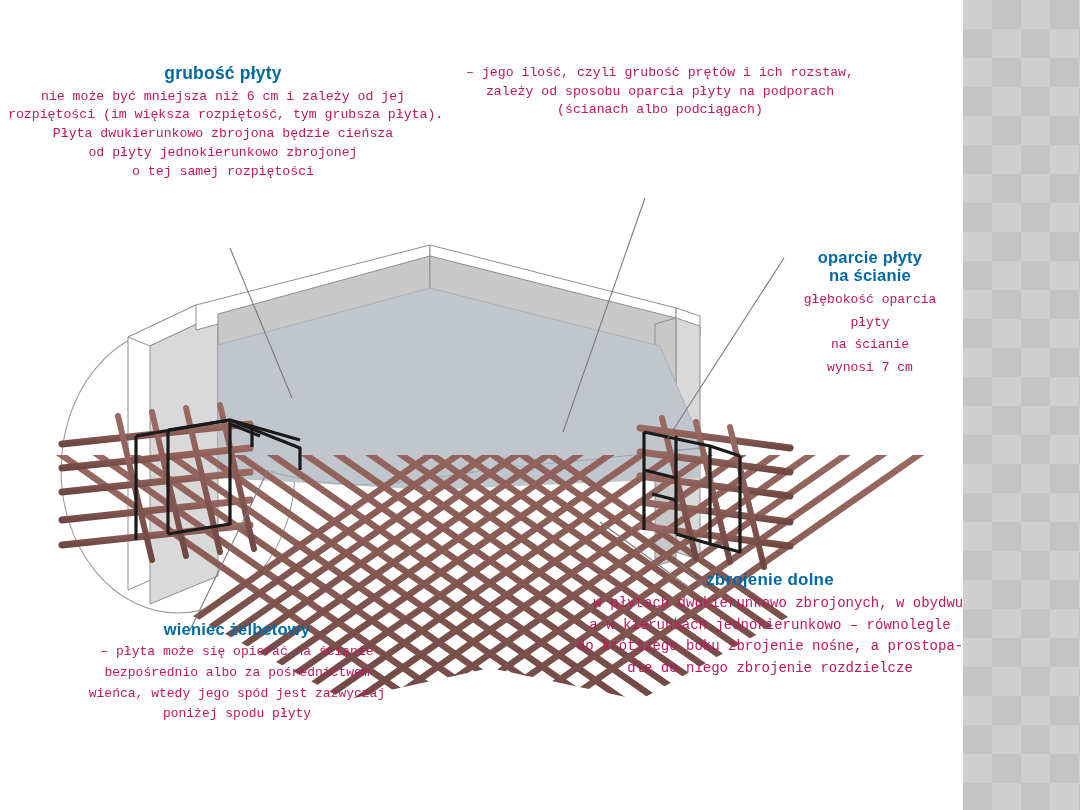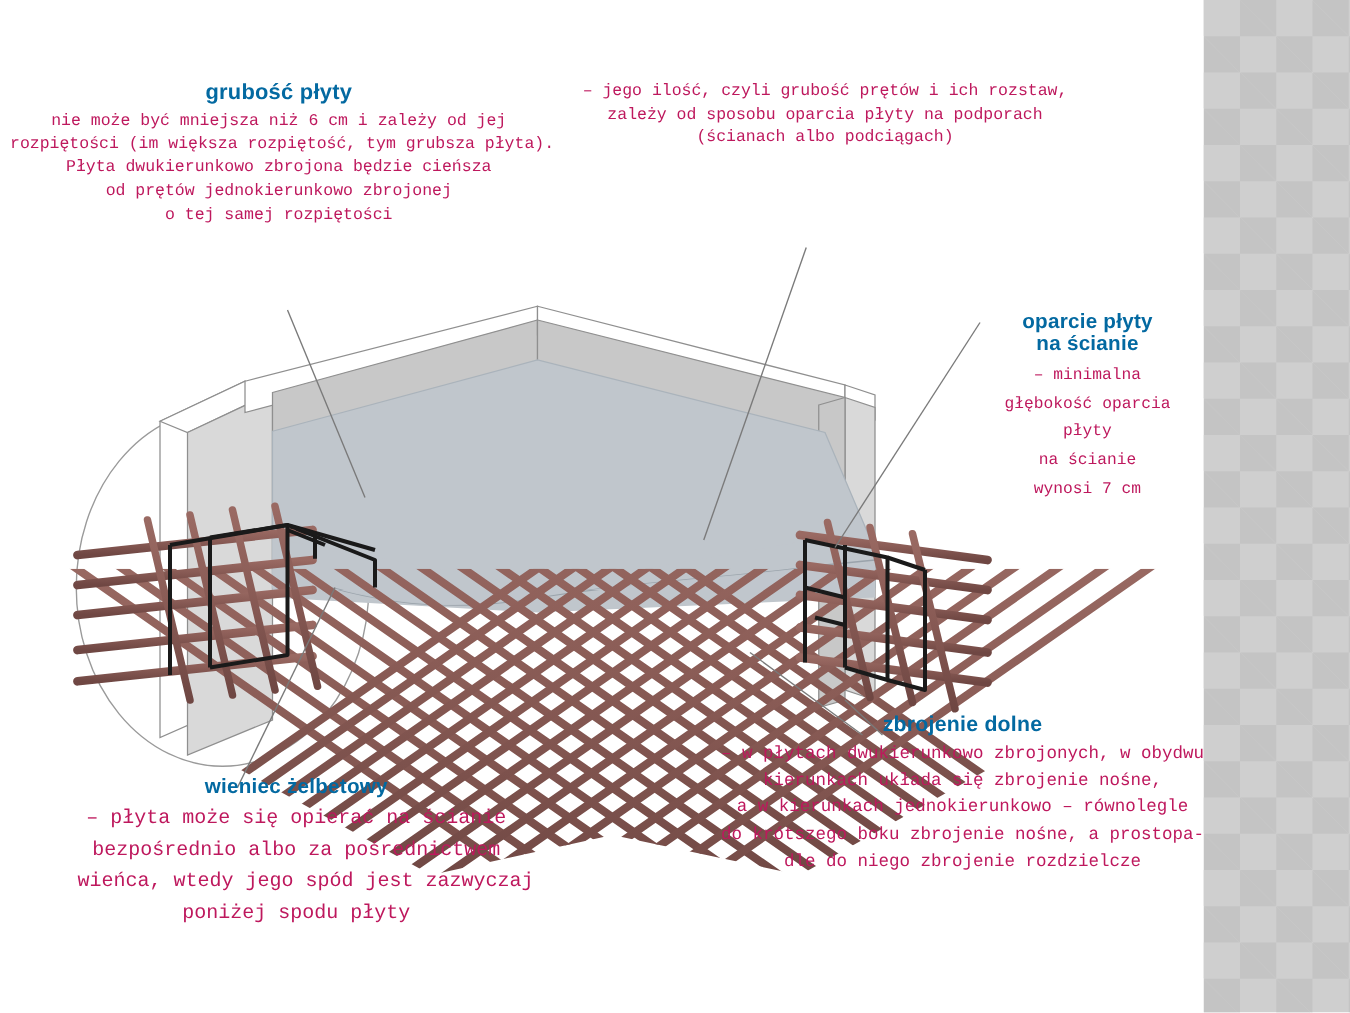"od prętów jednokierunkowo zbrojonej" div { text: prętów -> płyty }
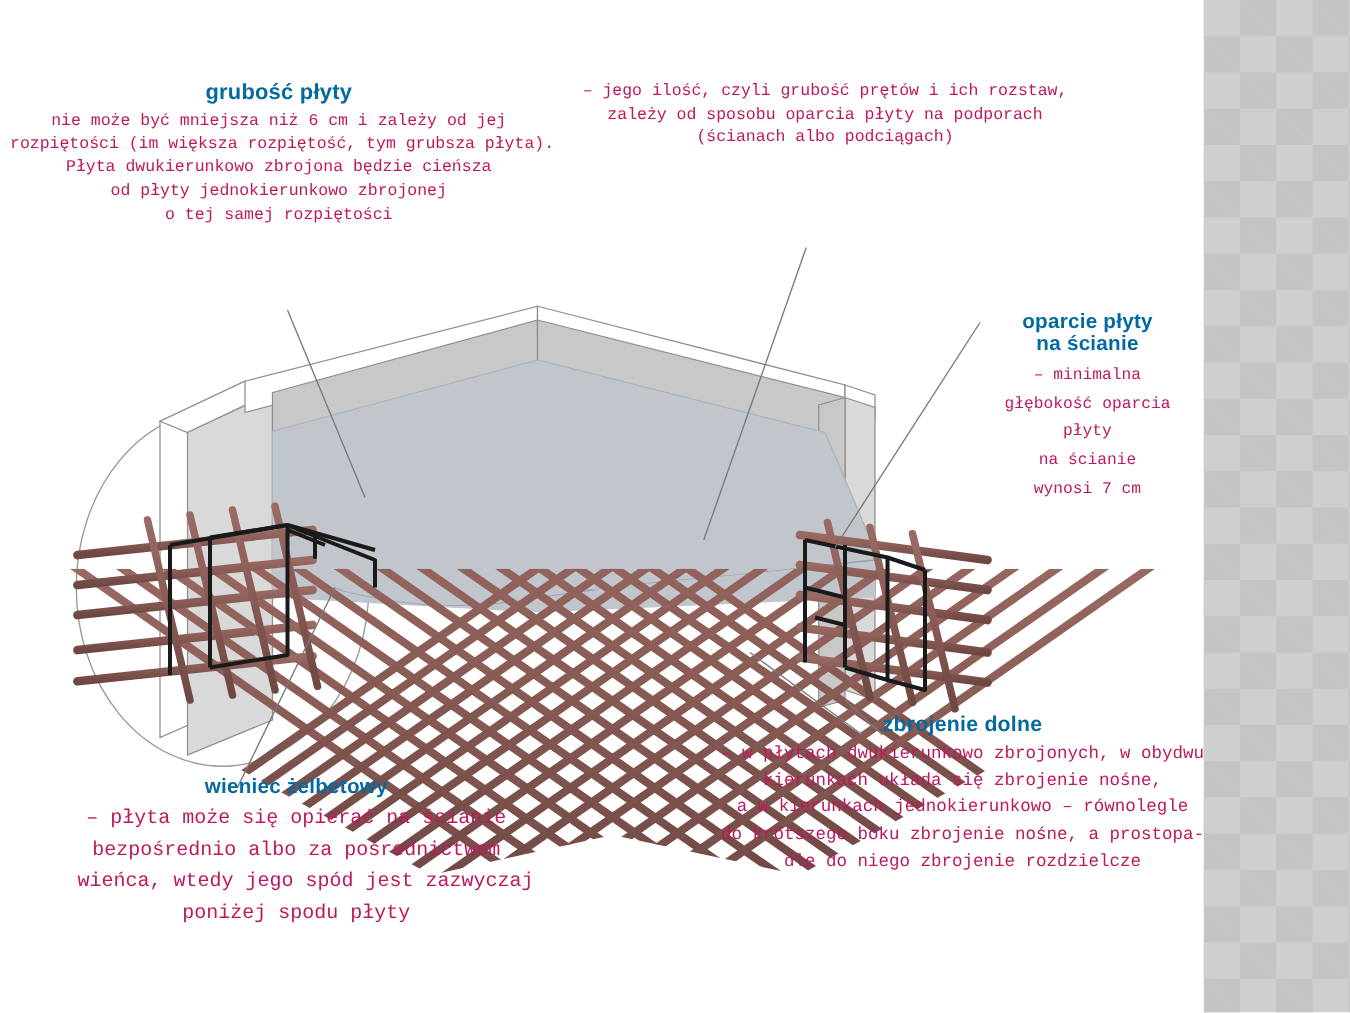"– minimalna" div { html: <div>– minimalna</div> -> none }
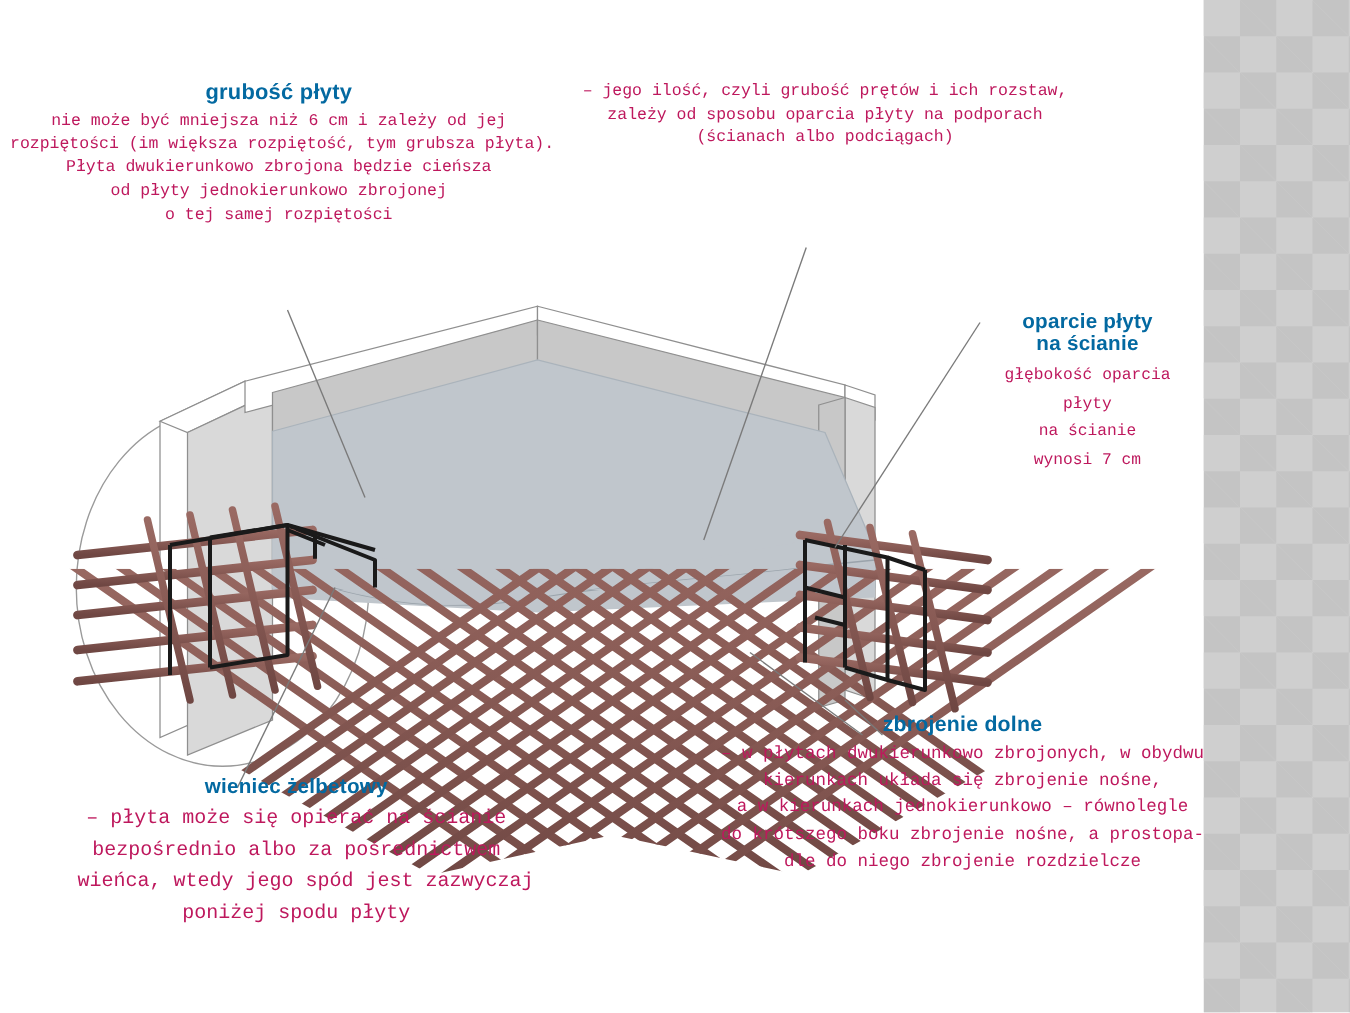"kierunkach układa się zbrojenie nośne," div { html: <div>kierunkach układa się zbrojenie nośne,</div> -> none }
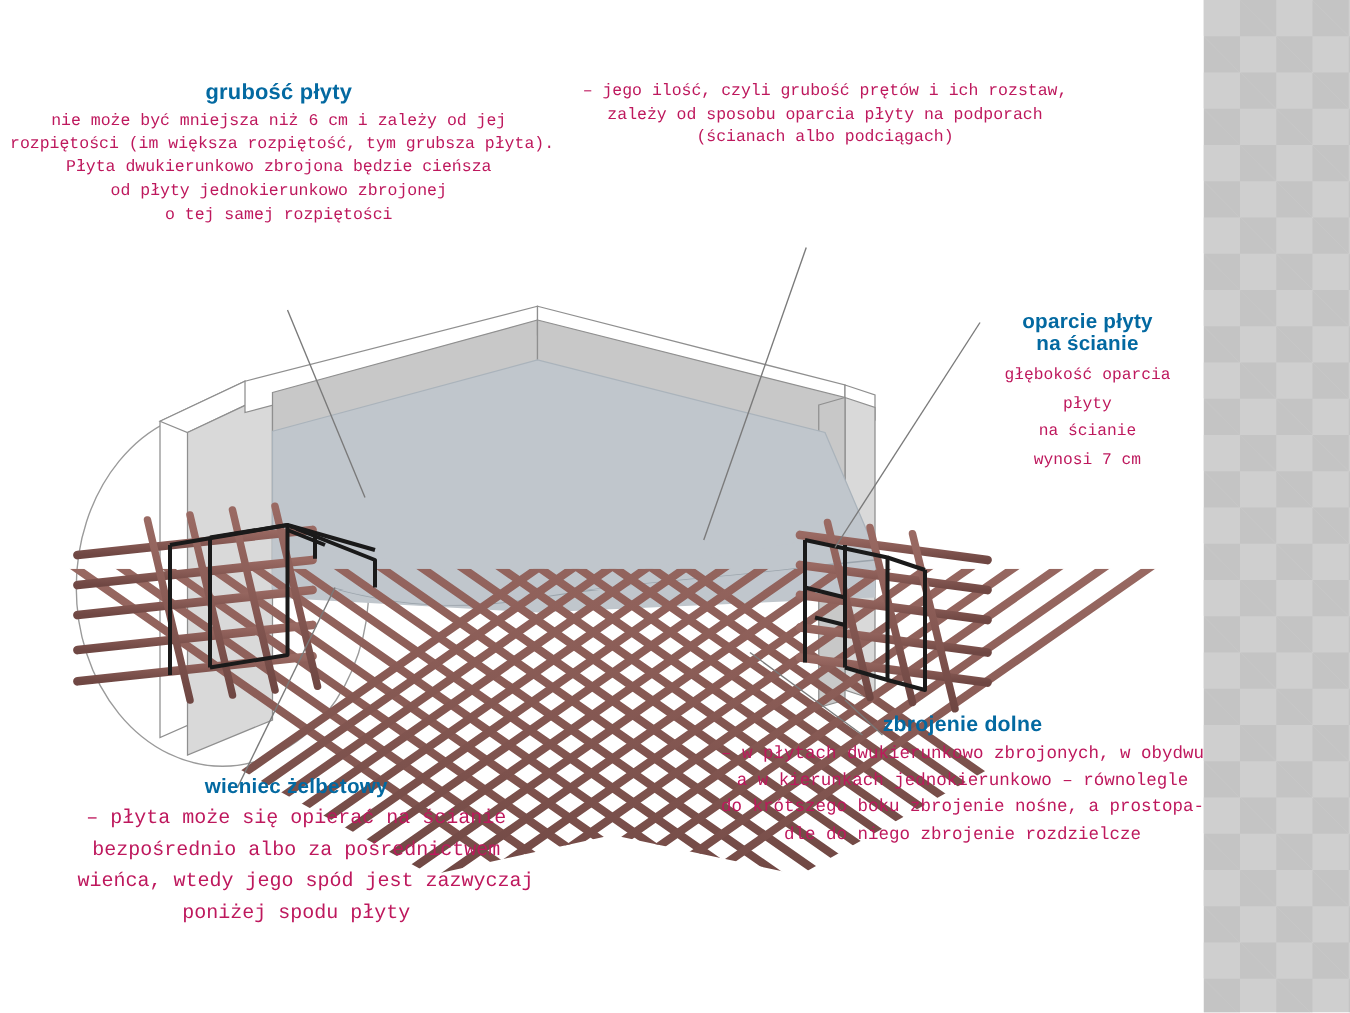"– płyta może się opierać" #cal-ring .c-body { font-size: 16px -> 13px }
